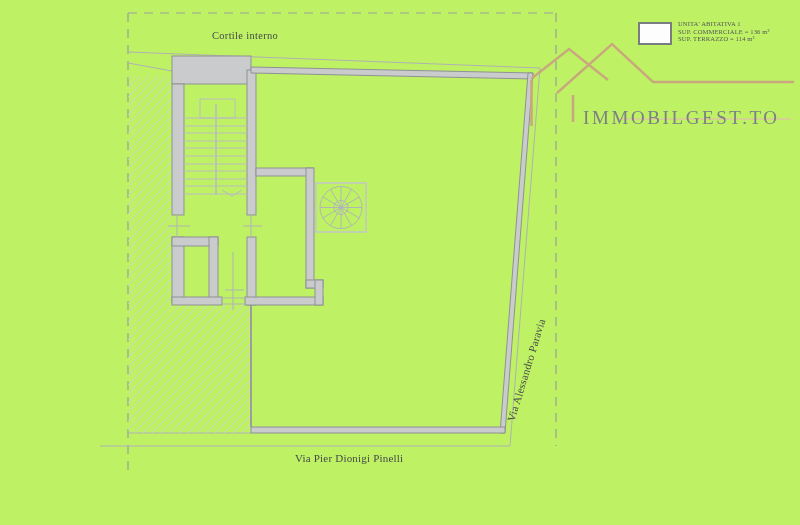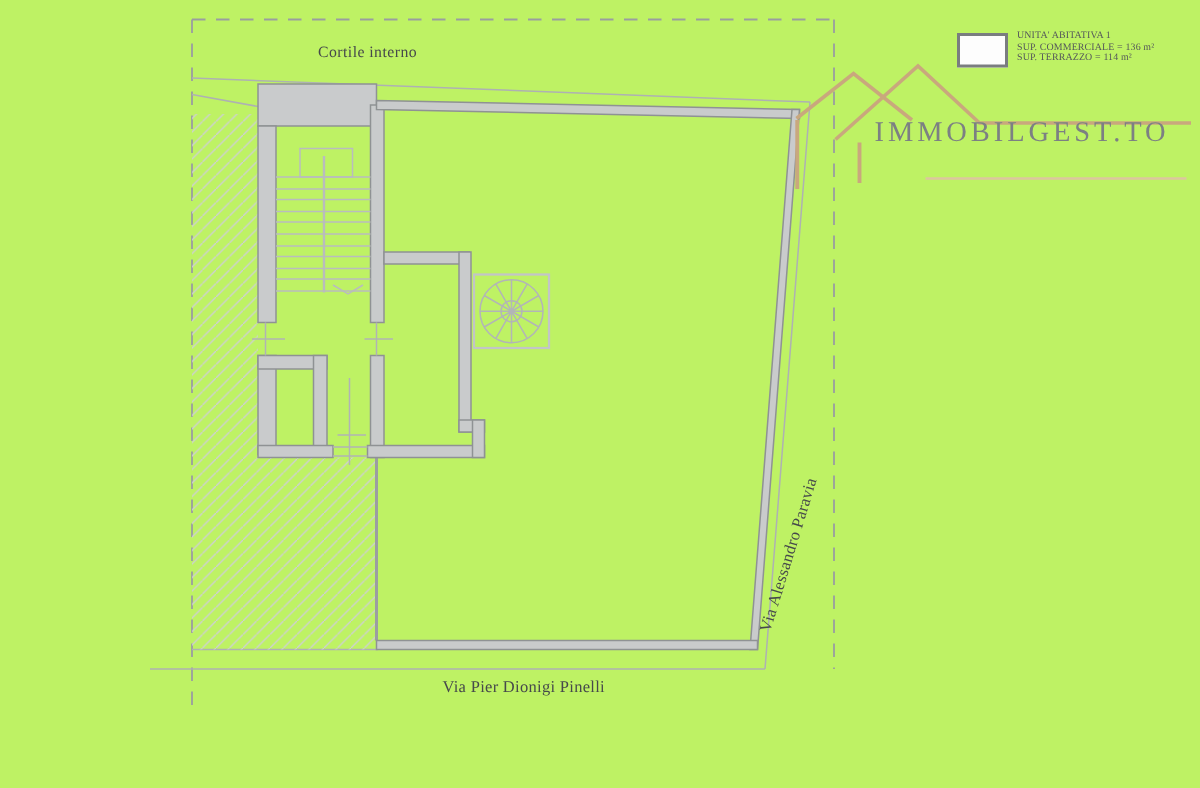"IMMOBILGEST.TO" .brand-text { top: 78px -> 107px }
